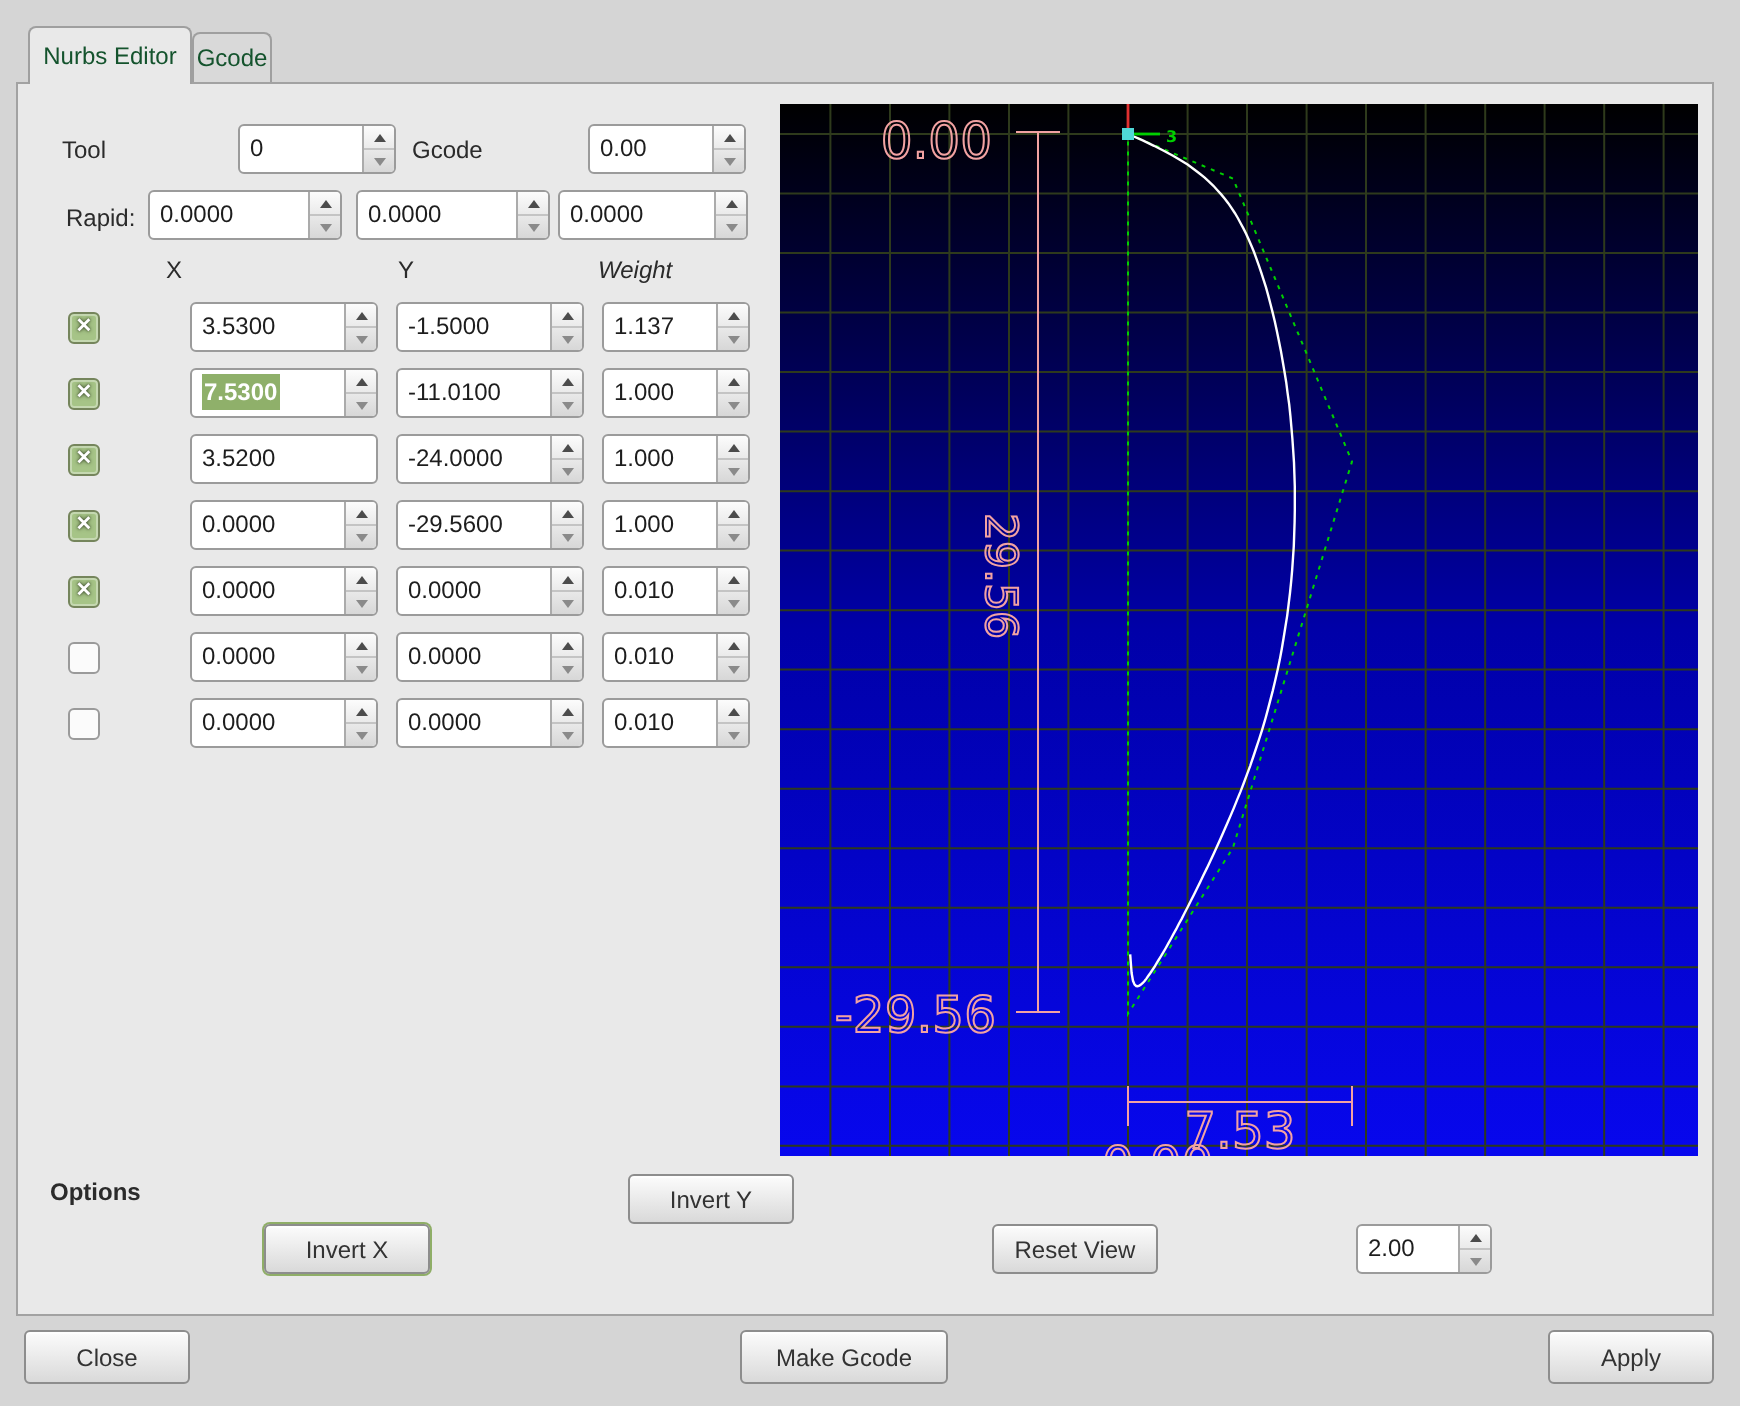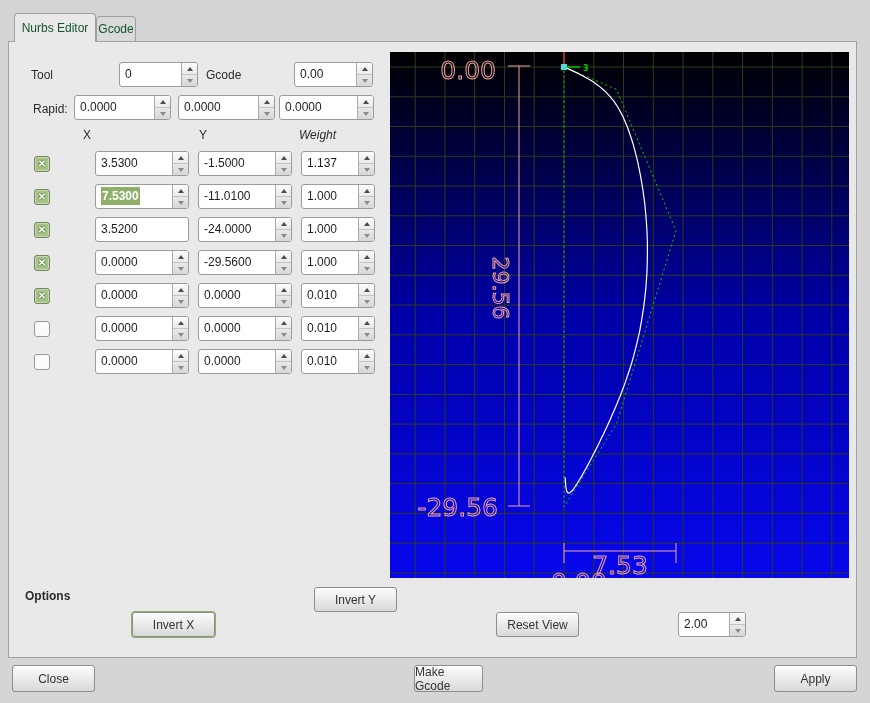"Make Gcode" div.btn { left: 414px -> 370px; width: 69px -> 104px }
